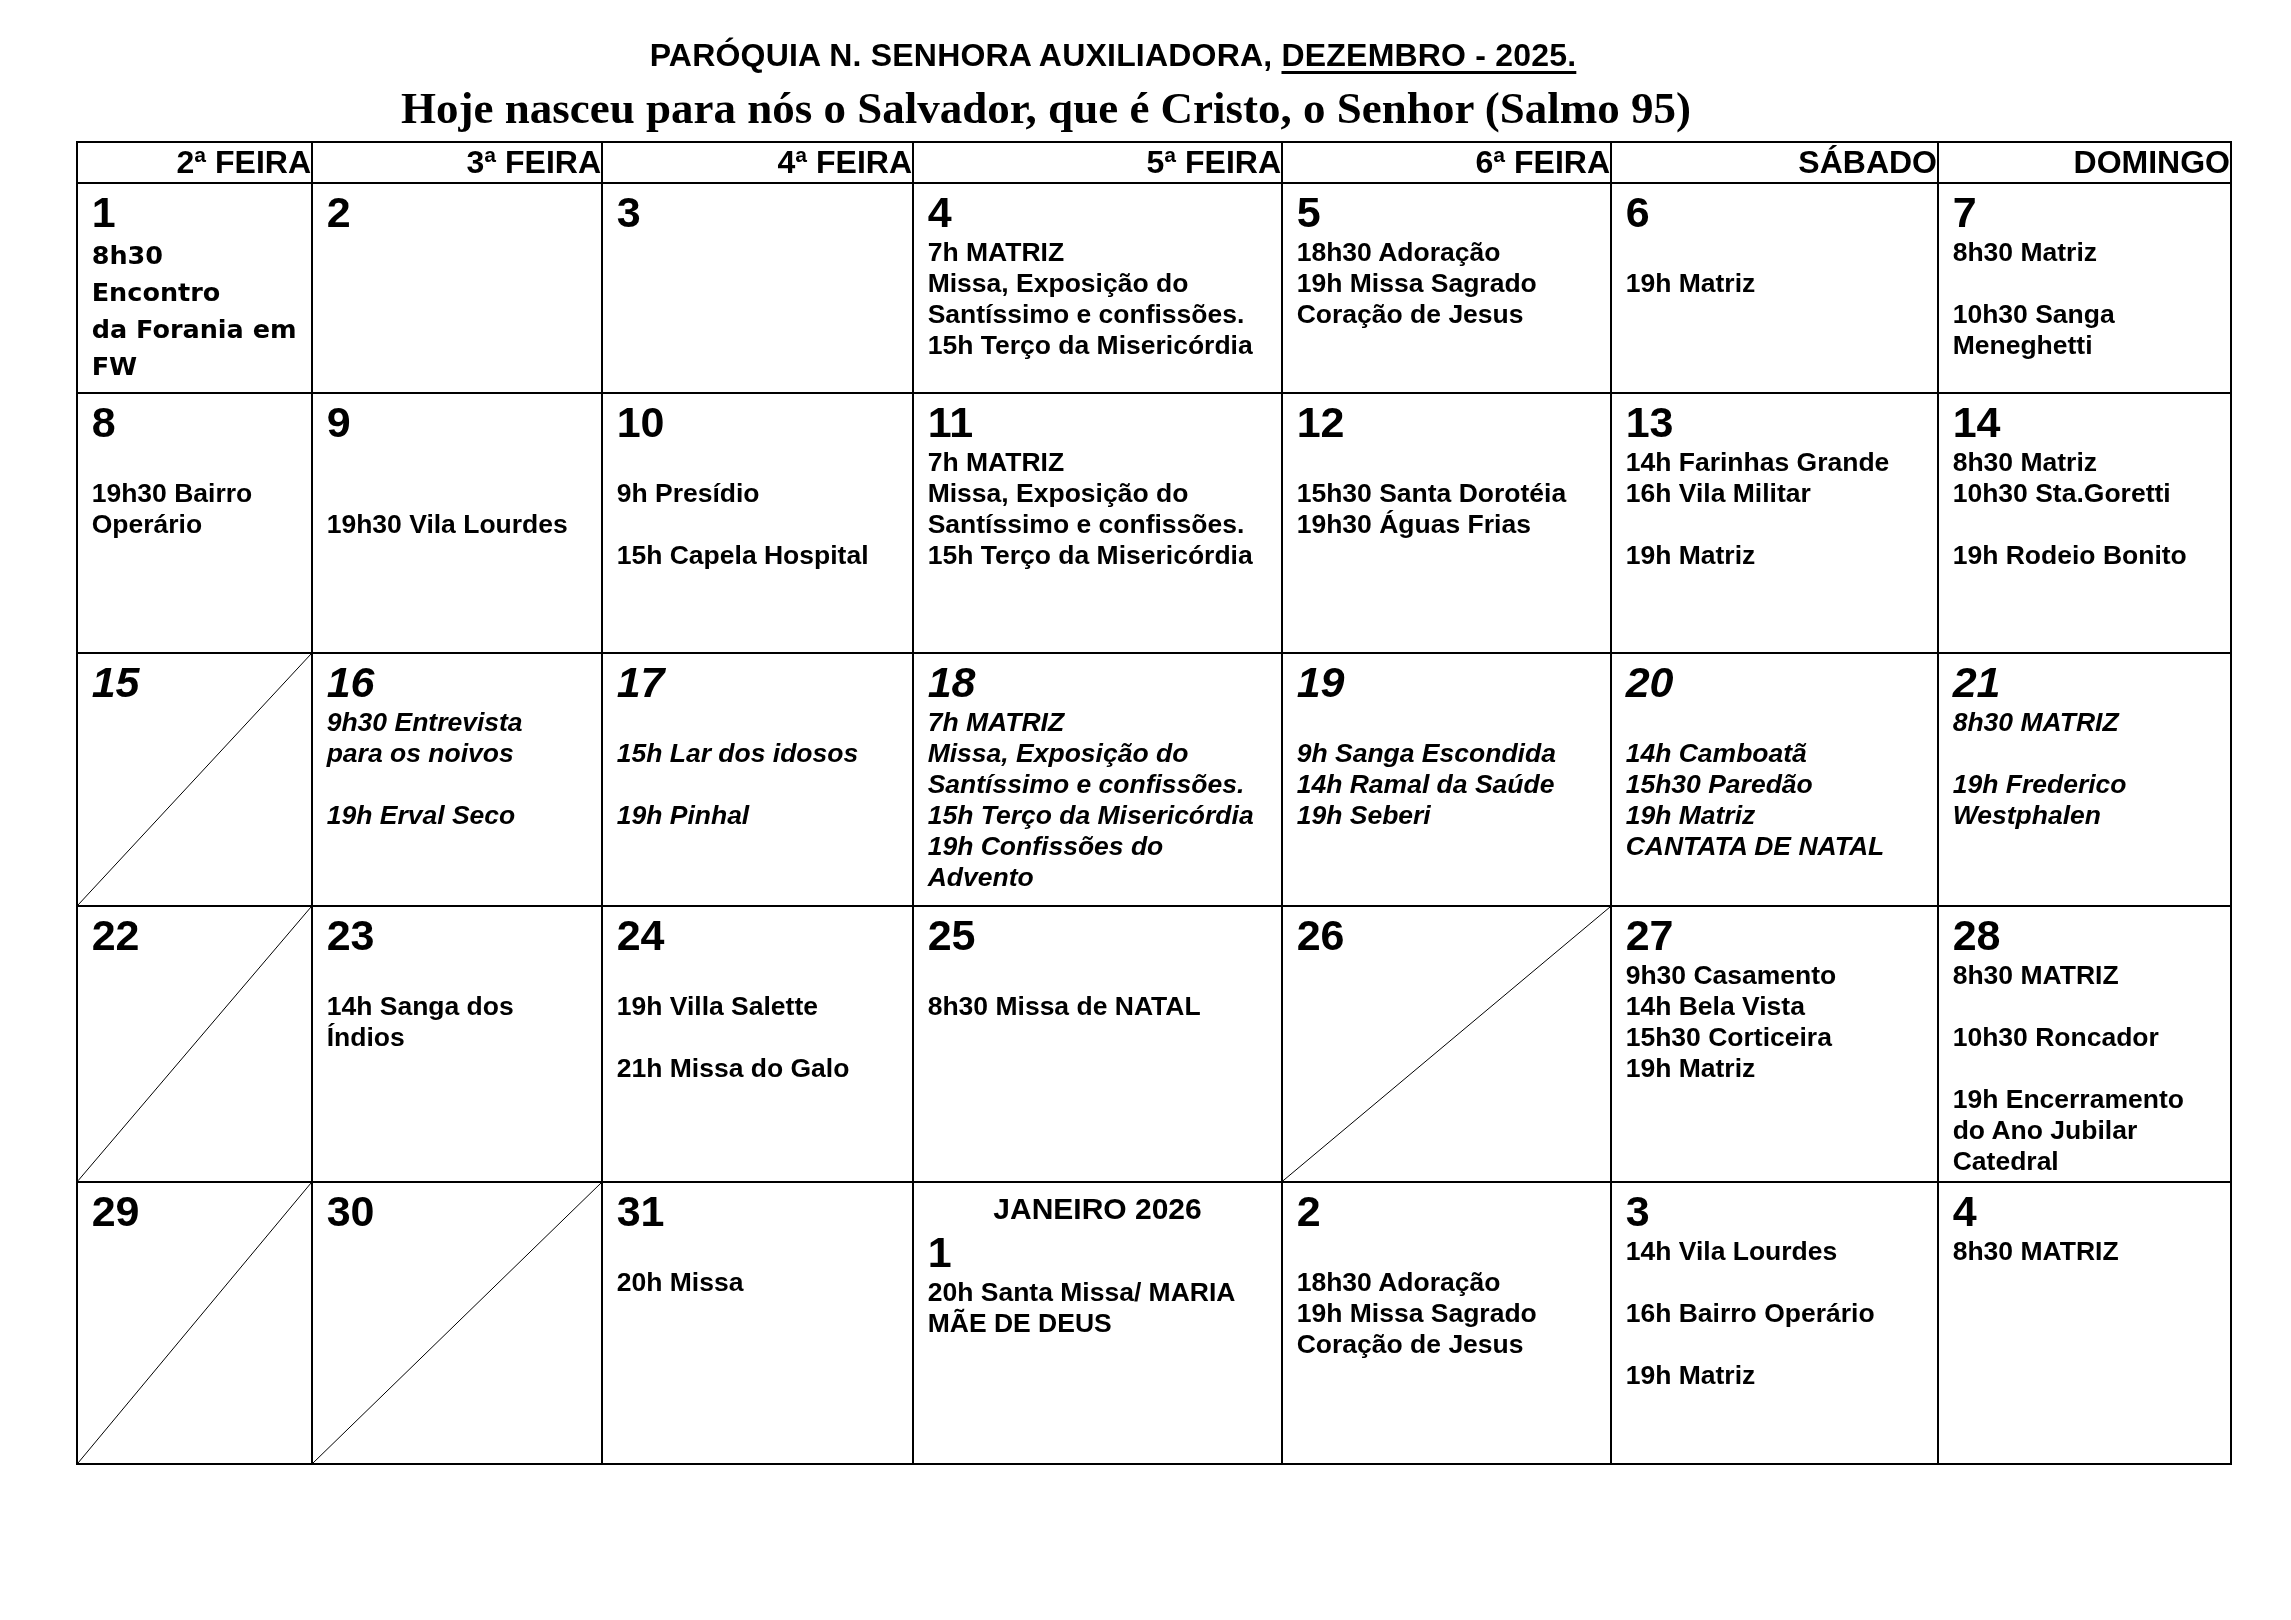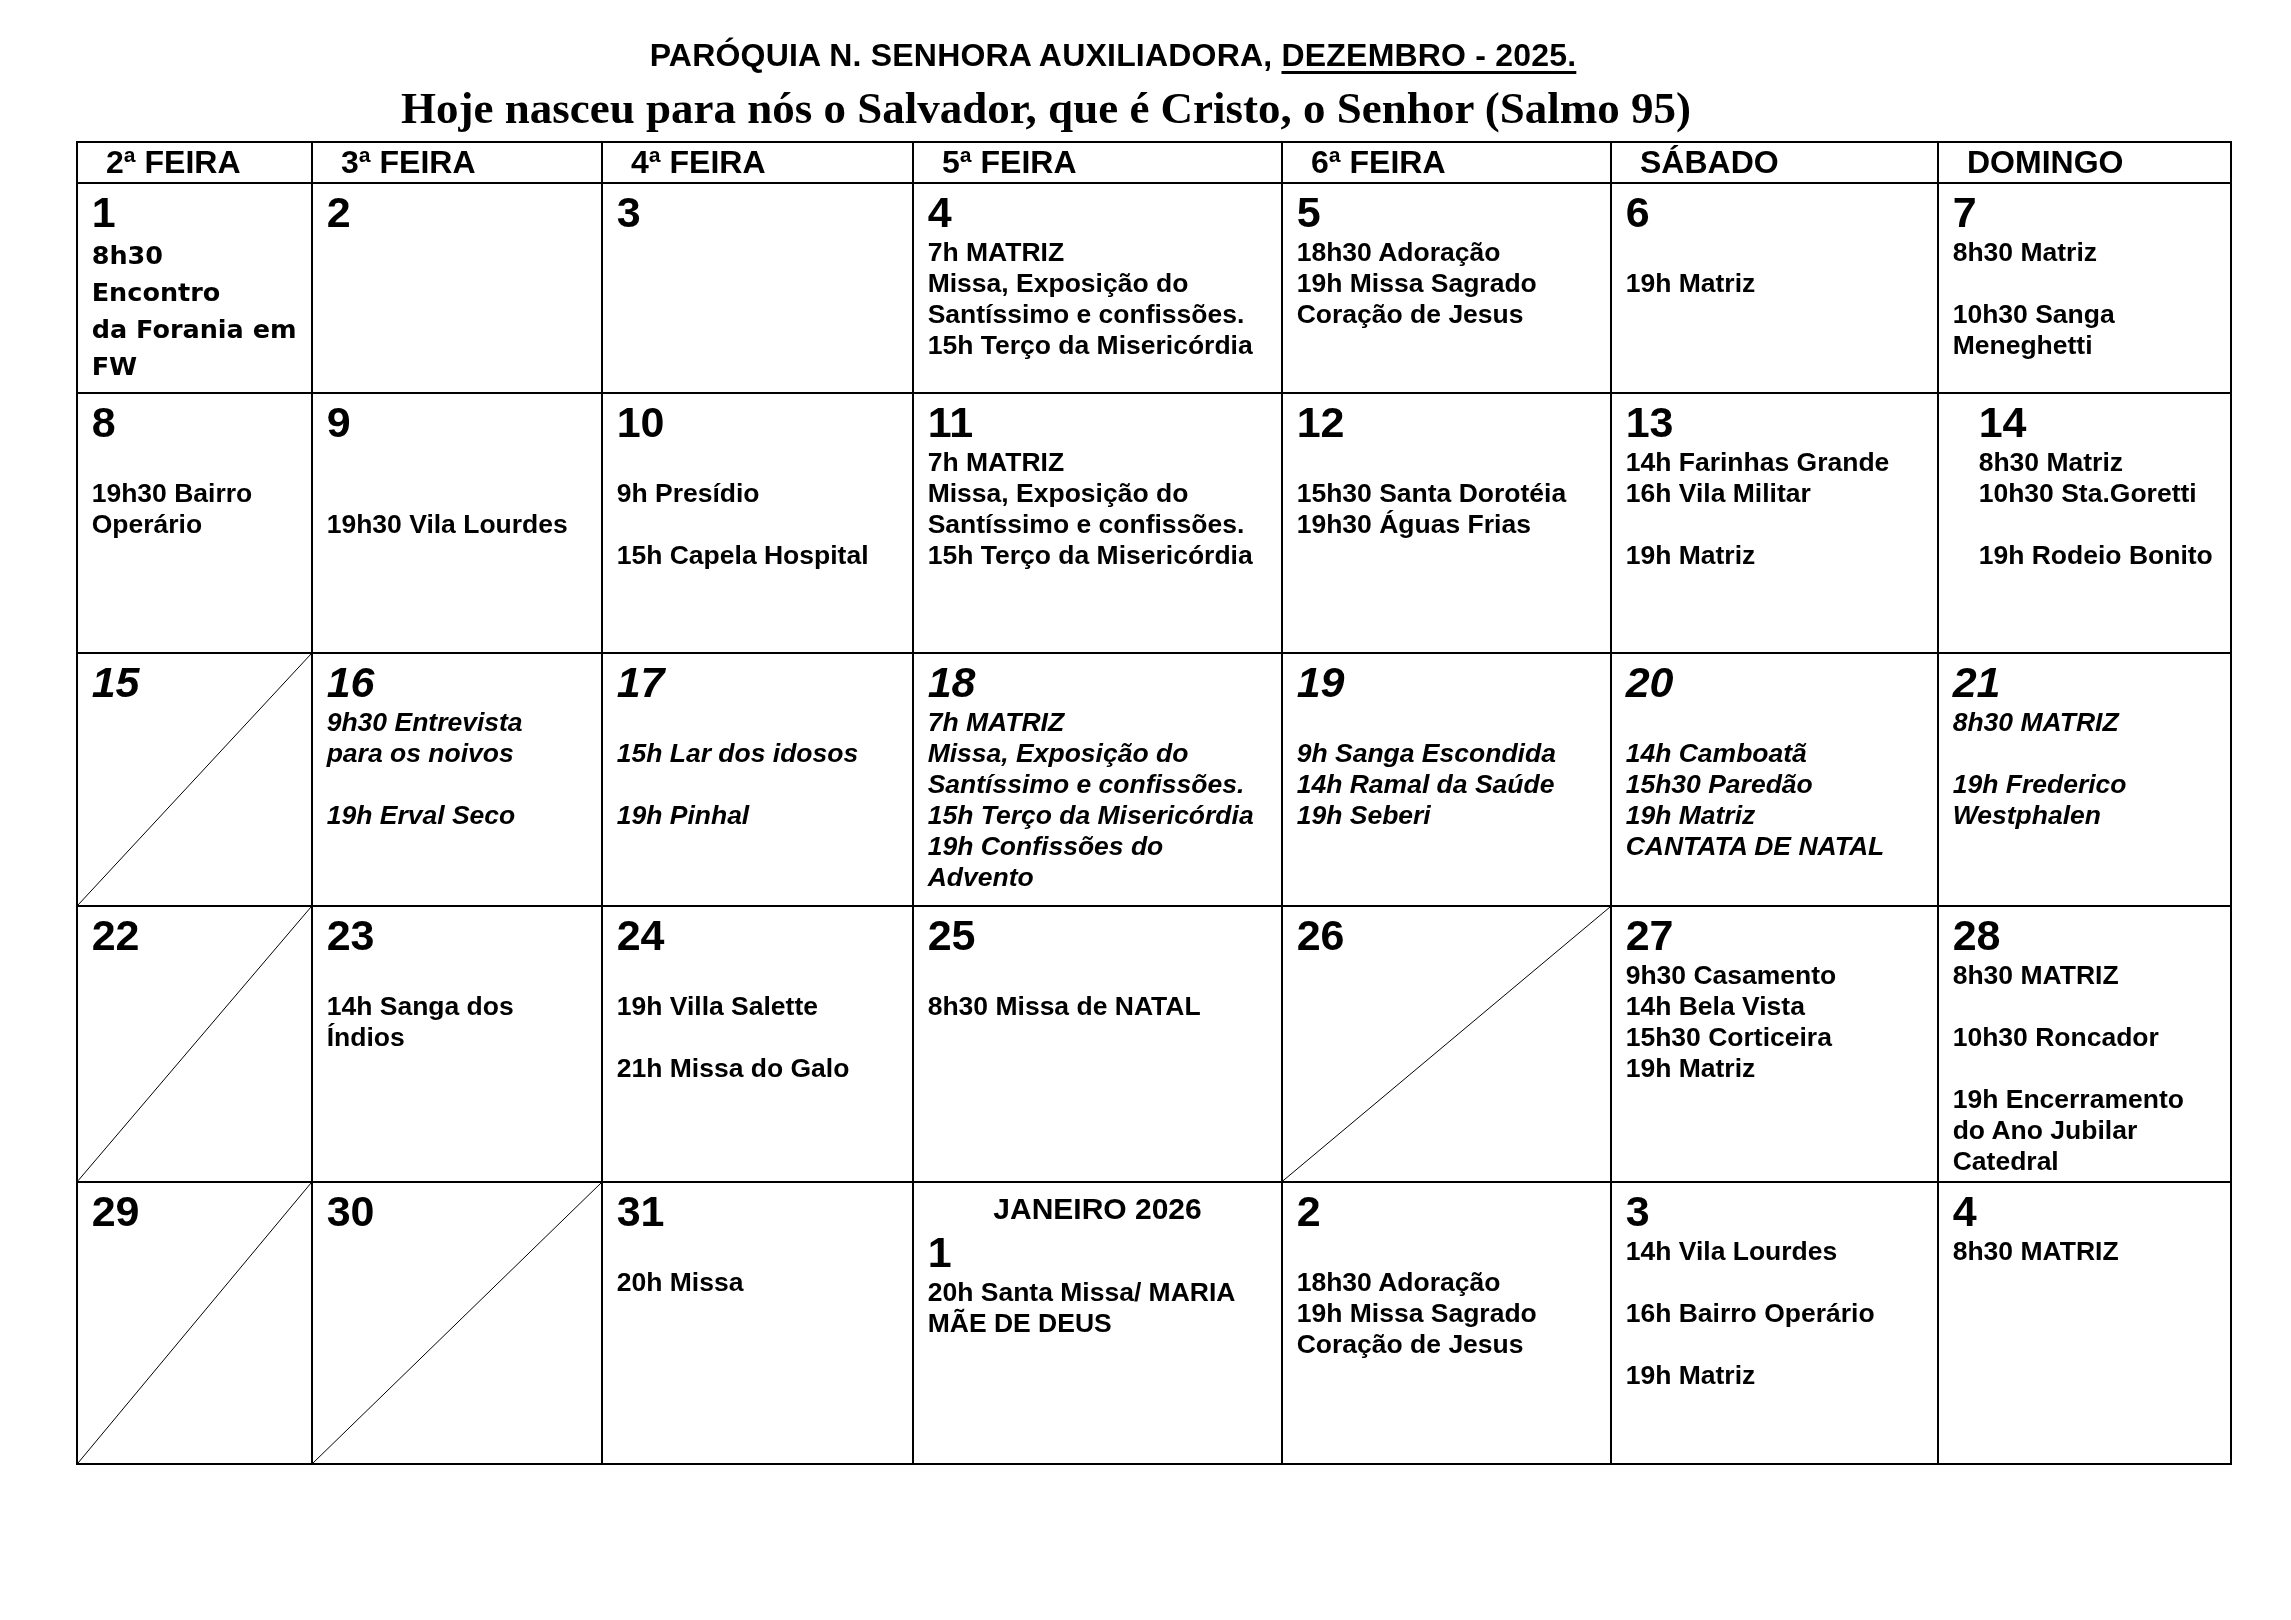"2ª FEIRA" table.cal th { text-align: left -> right }
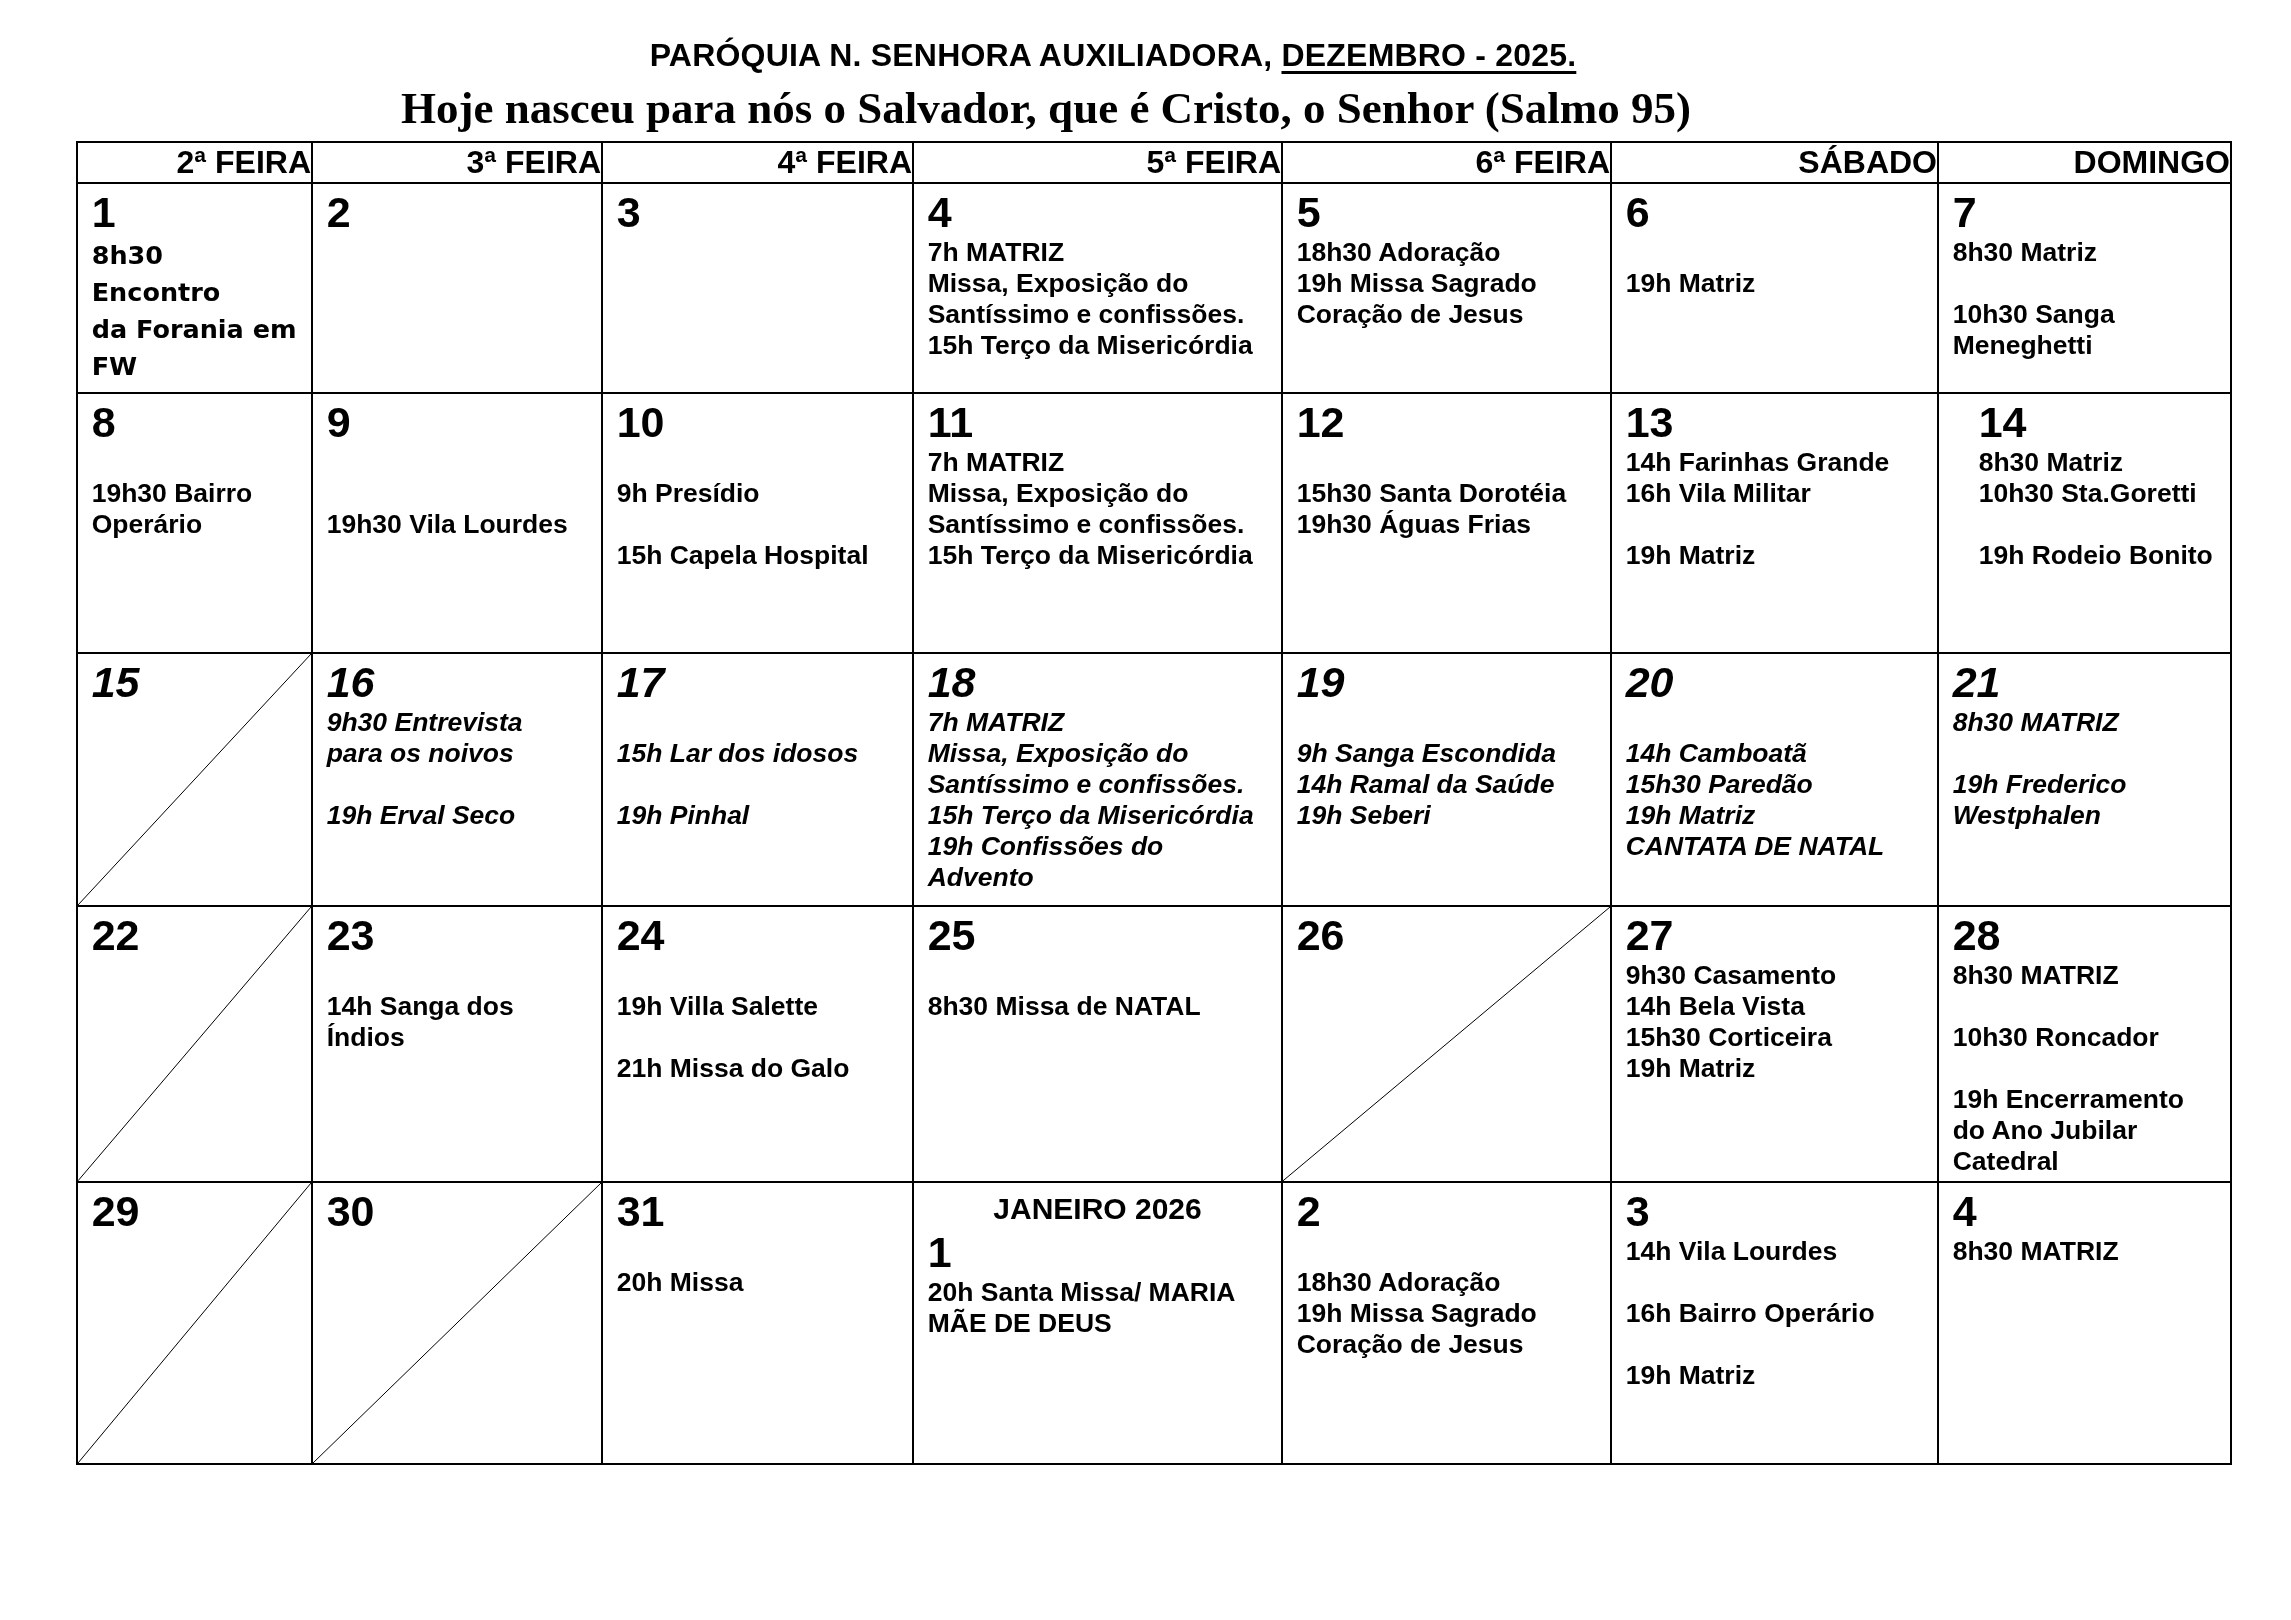"14" td { padding-left: 26px -> none }
